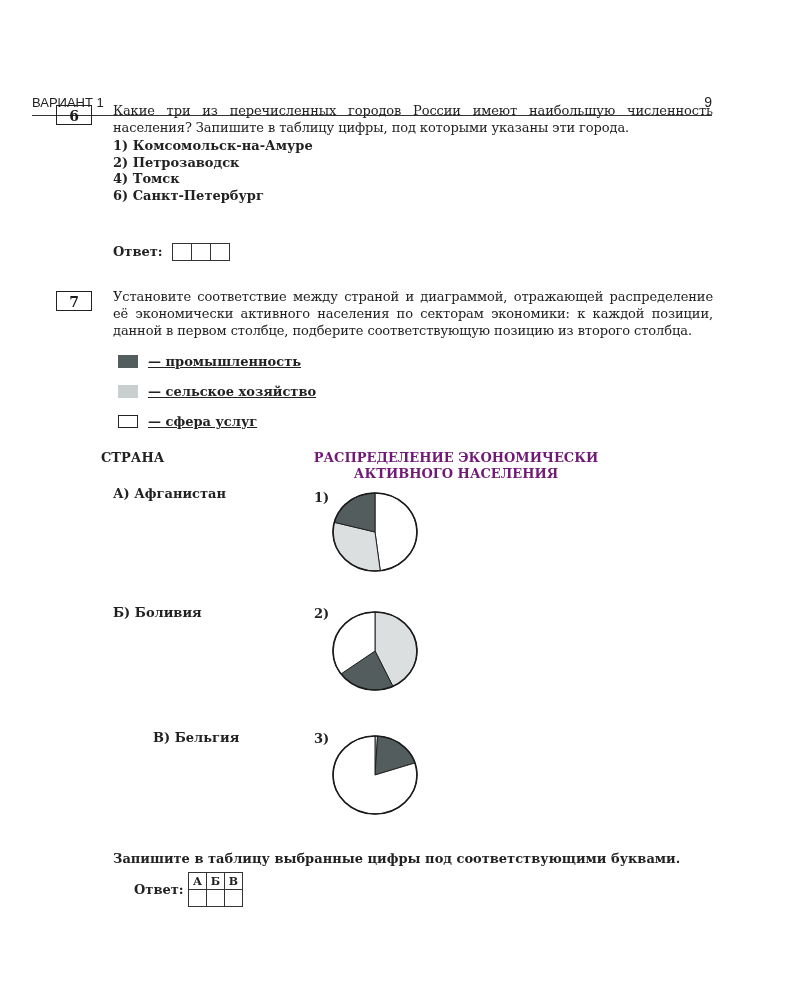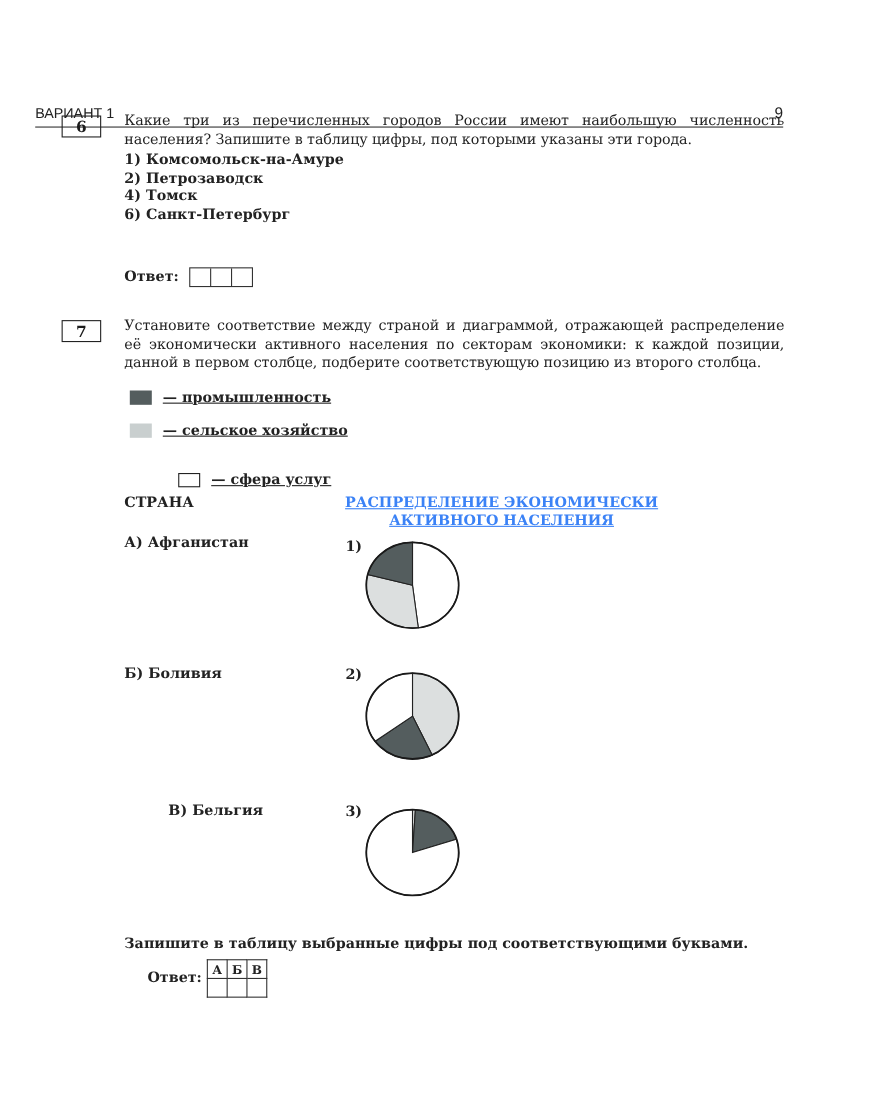"— сфера услуг" div.legend-item { margin-left: 44px -> none; top: 428px -> 413px }
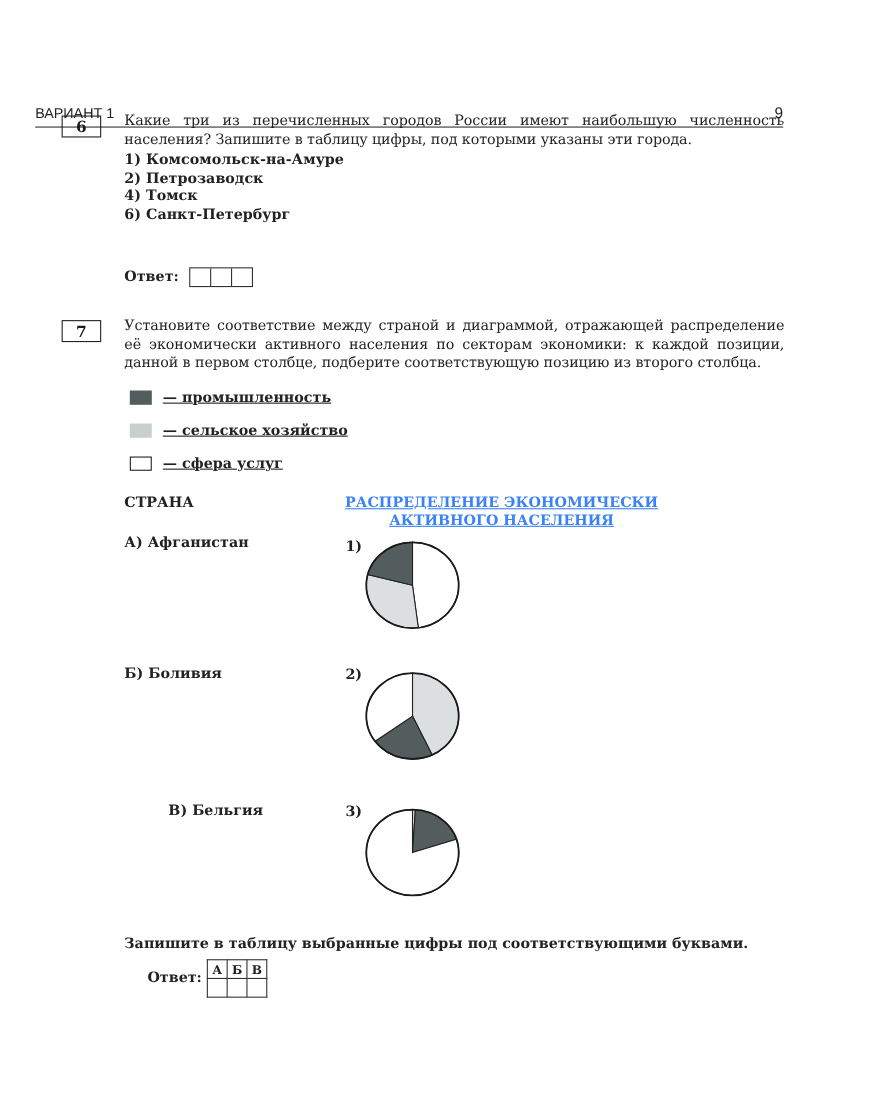"СТРАНА" div.col-head { left: 113px -> 101px }
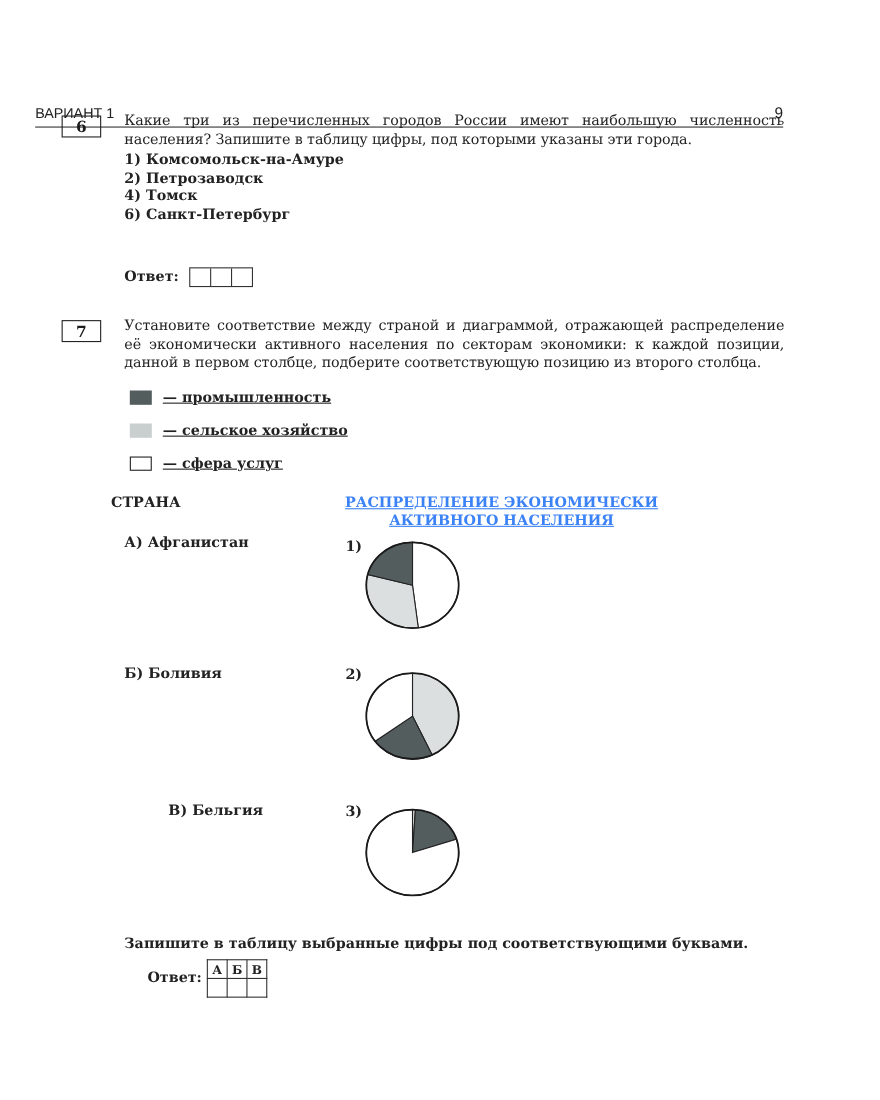"РАСПРЕДЕЛЕНИЕ ЭКОНОМИЧЕСКИ АКТИВНОГО" .chart-head { color: #3b82f6 -> #701a75; text-decoration: underline -> none }
